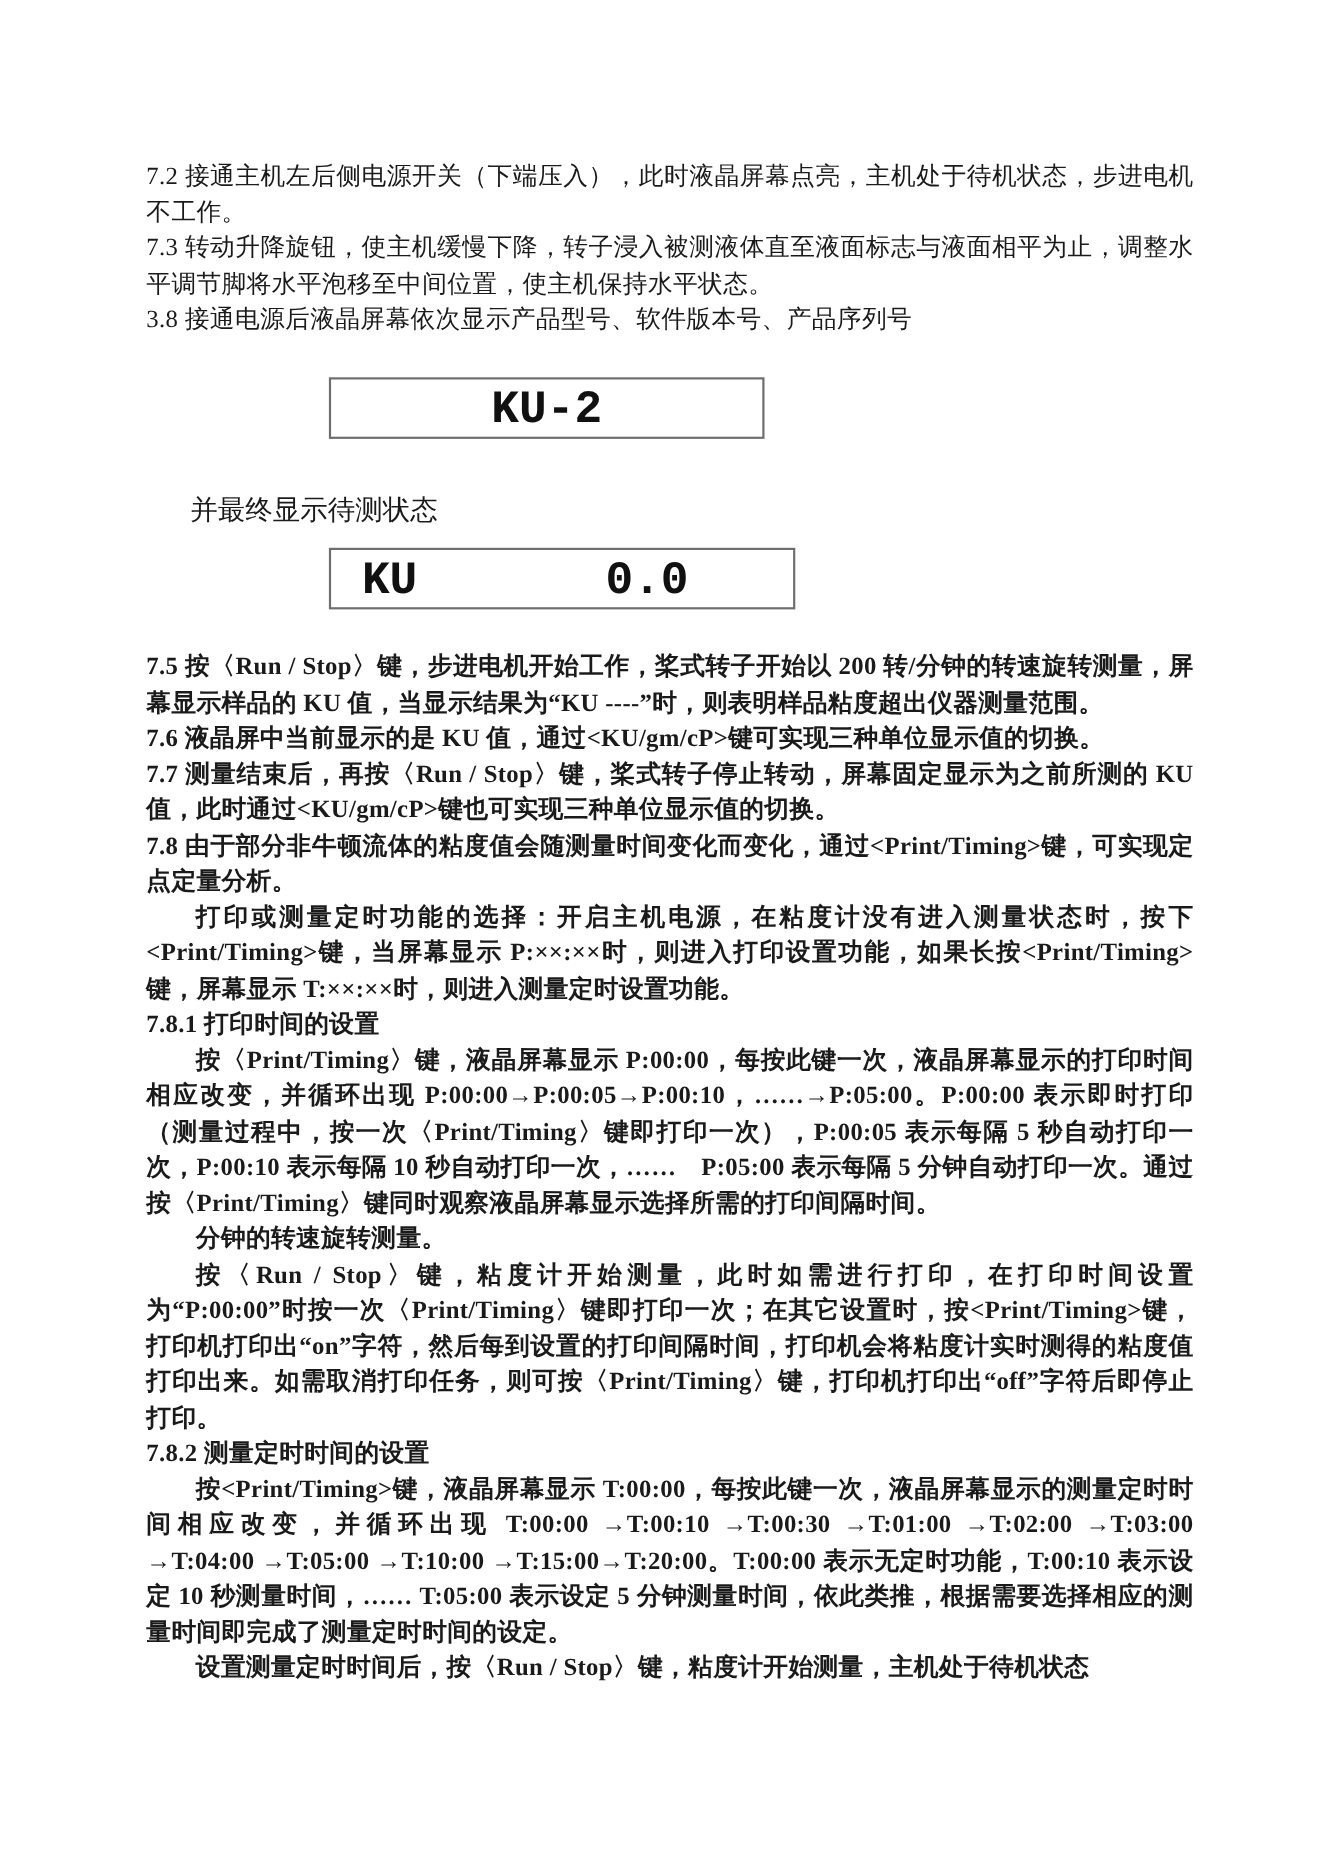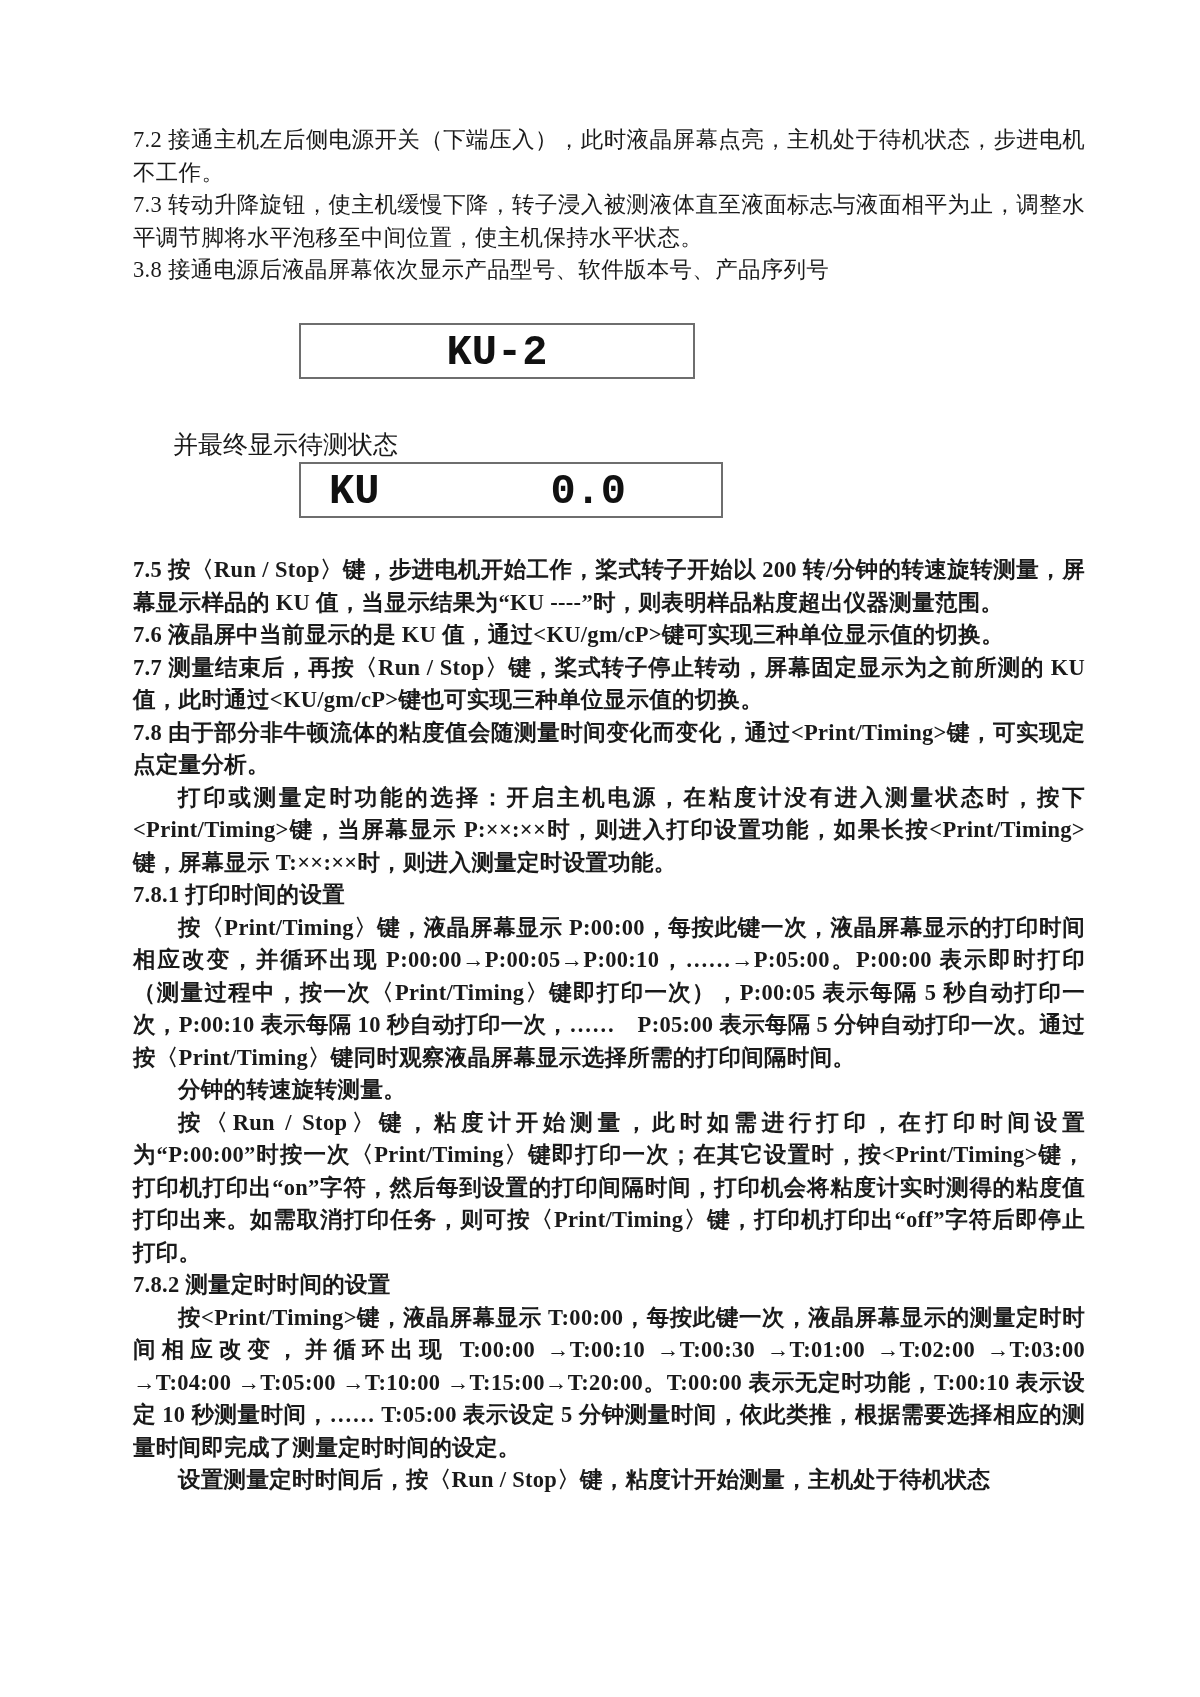"7.2" .content { top: 124px -> 144px }
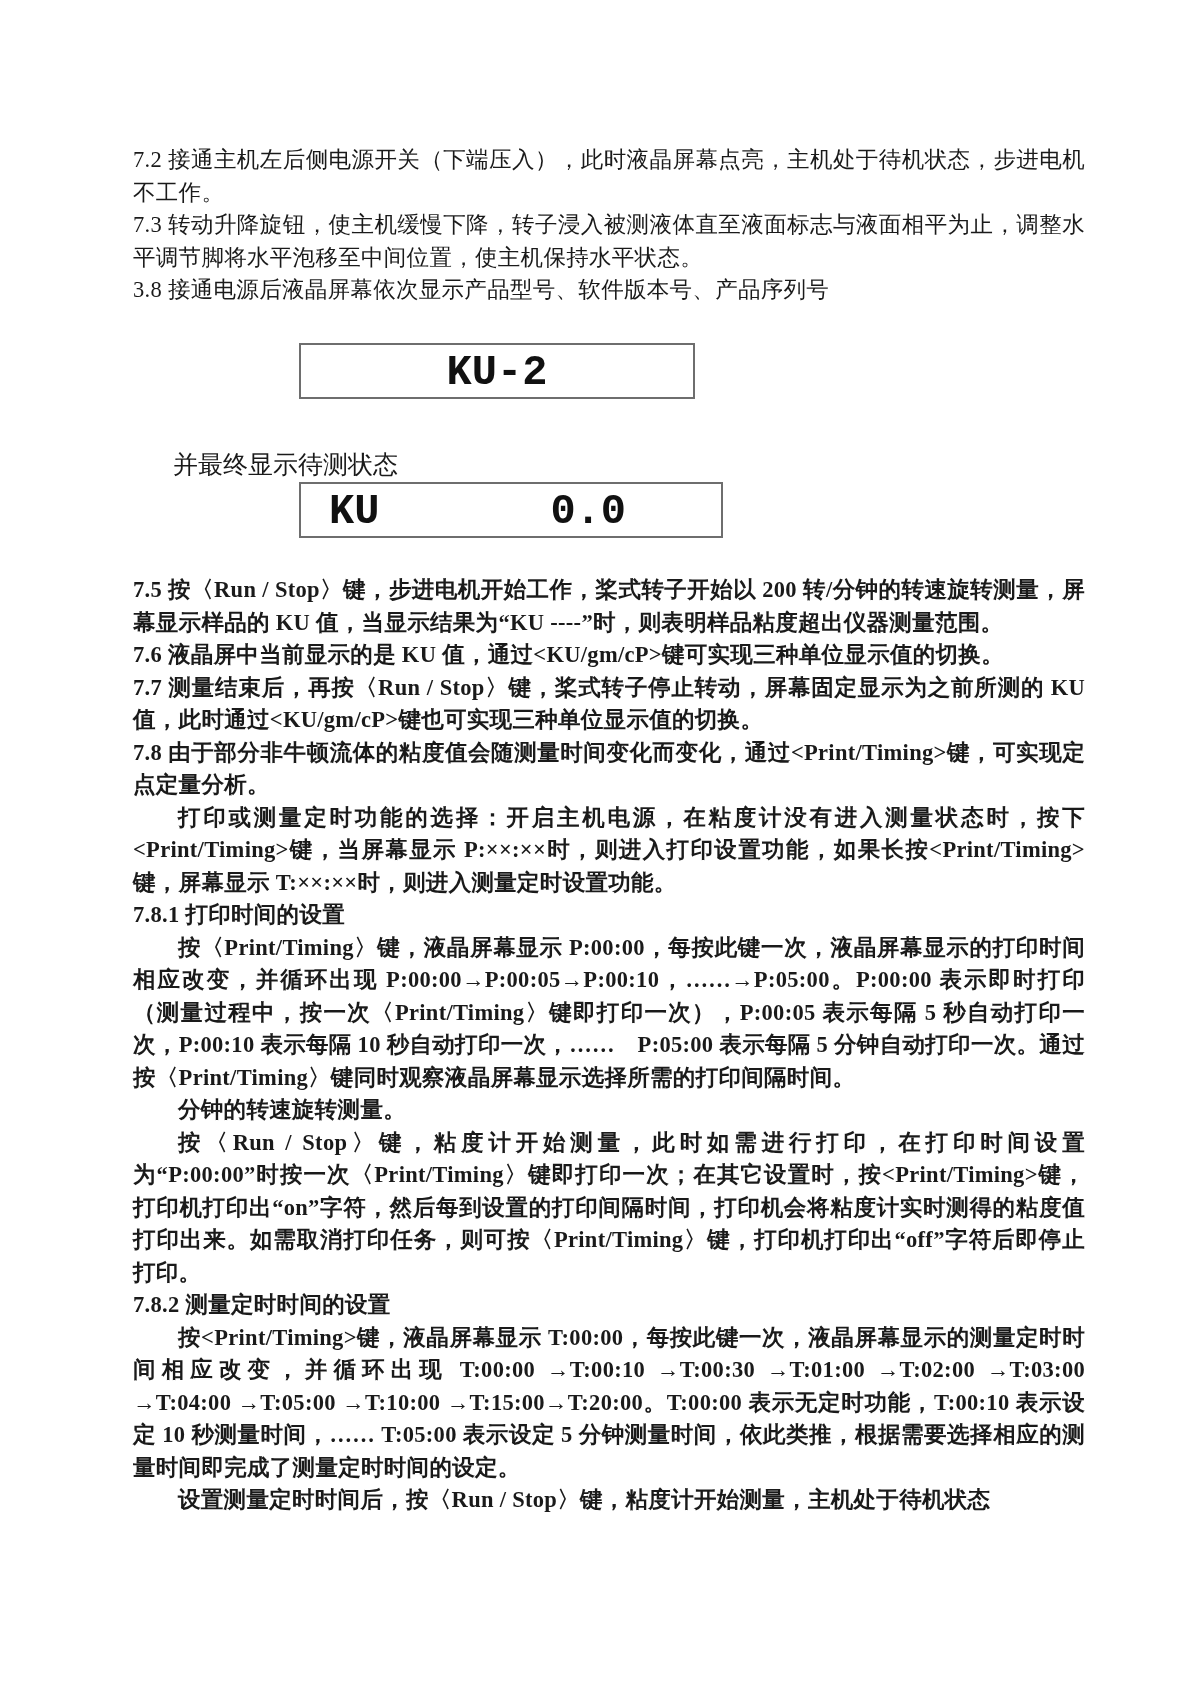"KU" .display-box.status { margin-top: 1px -> 17px }
